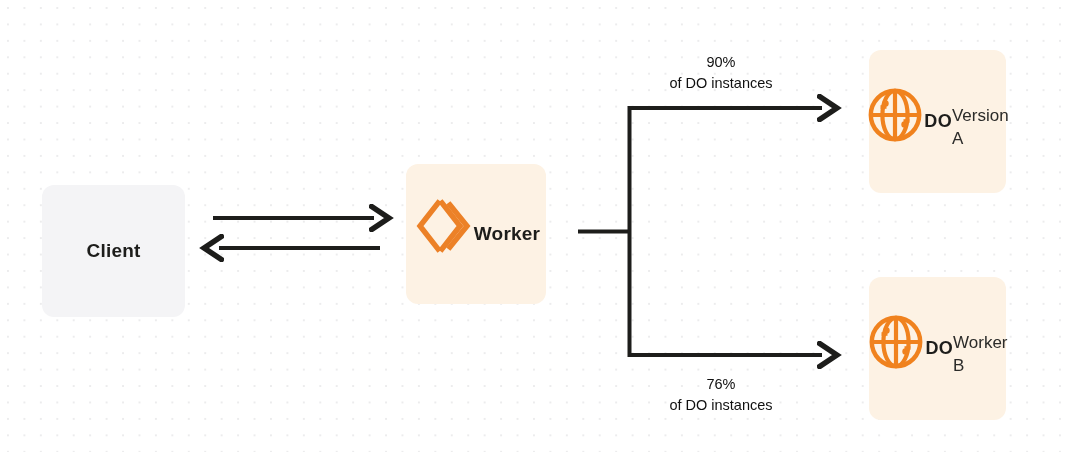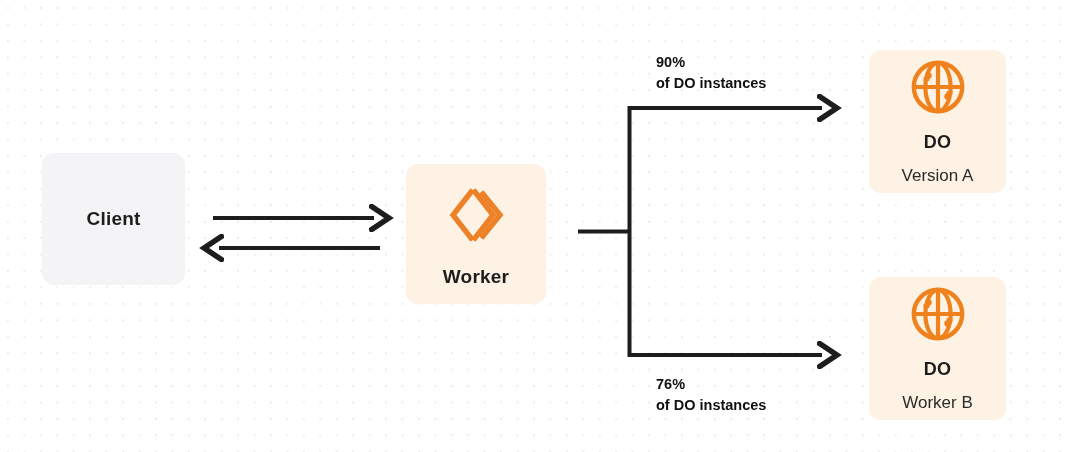"90%" .edge-label { font-weight: bold -> normal; text-align: left -> center }
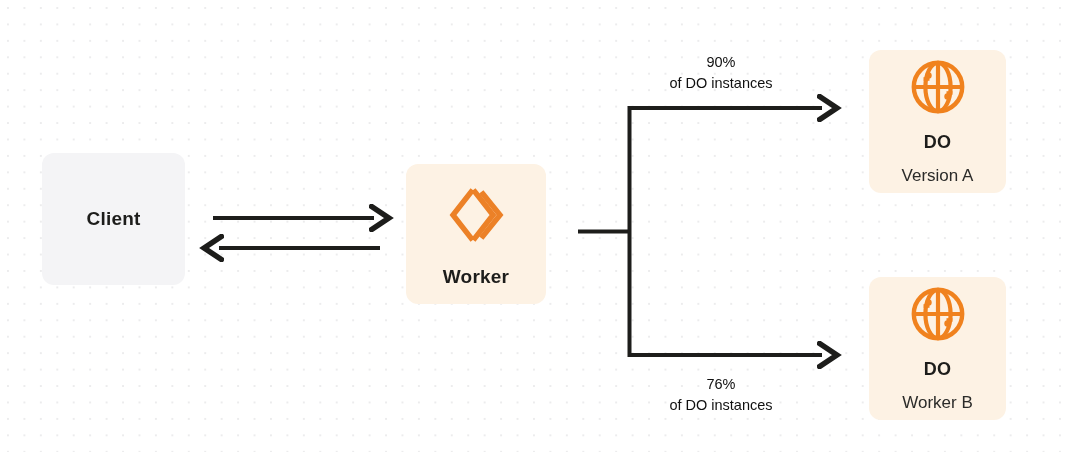"DO" .node { flex-direction: column -> row }
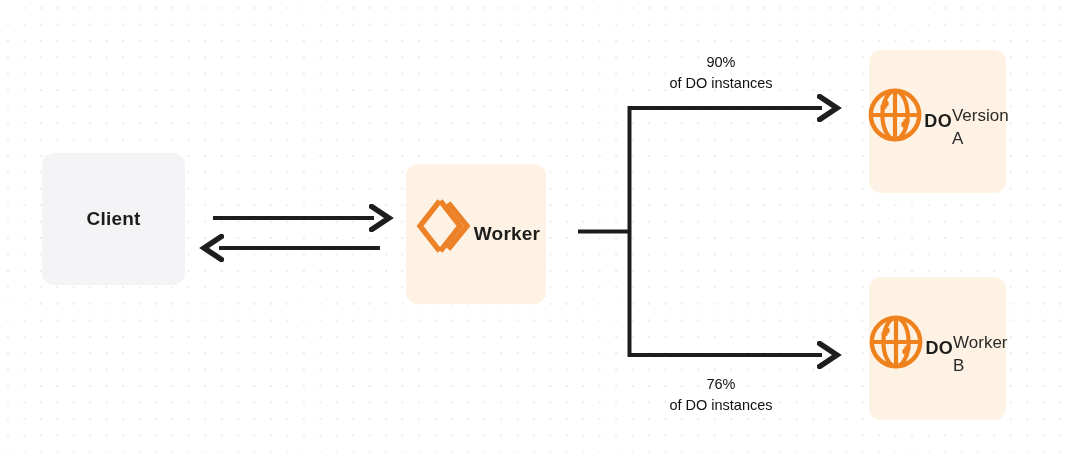"Client" #node-client { top: 153px -> 185px }
